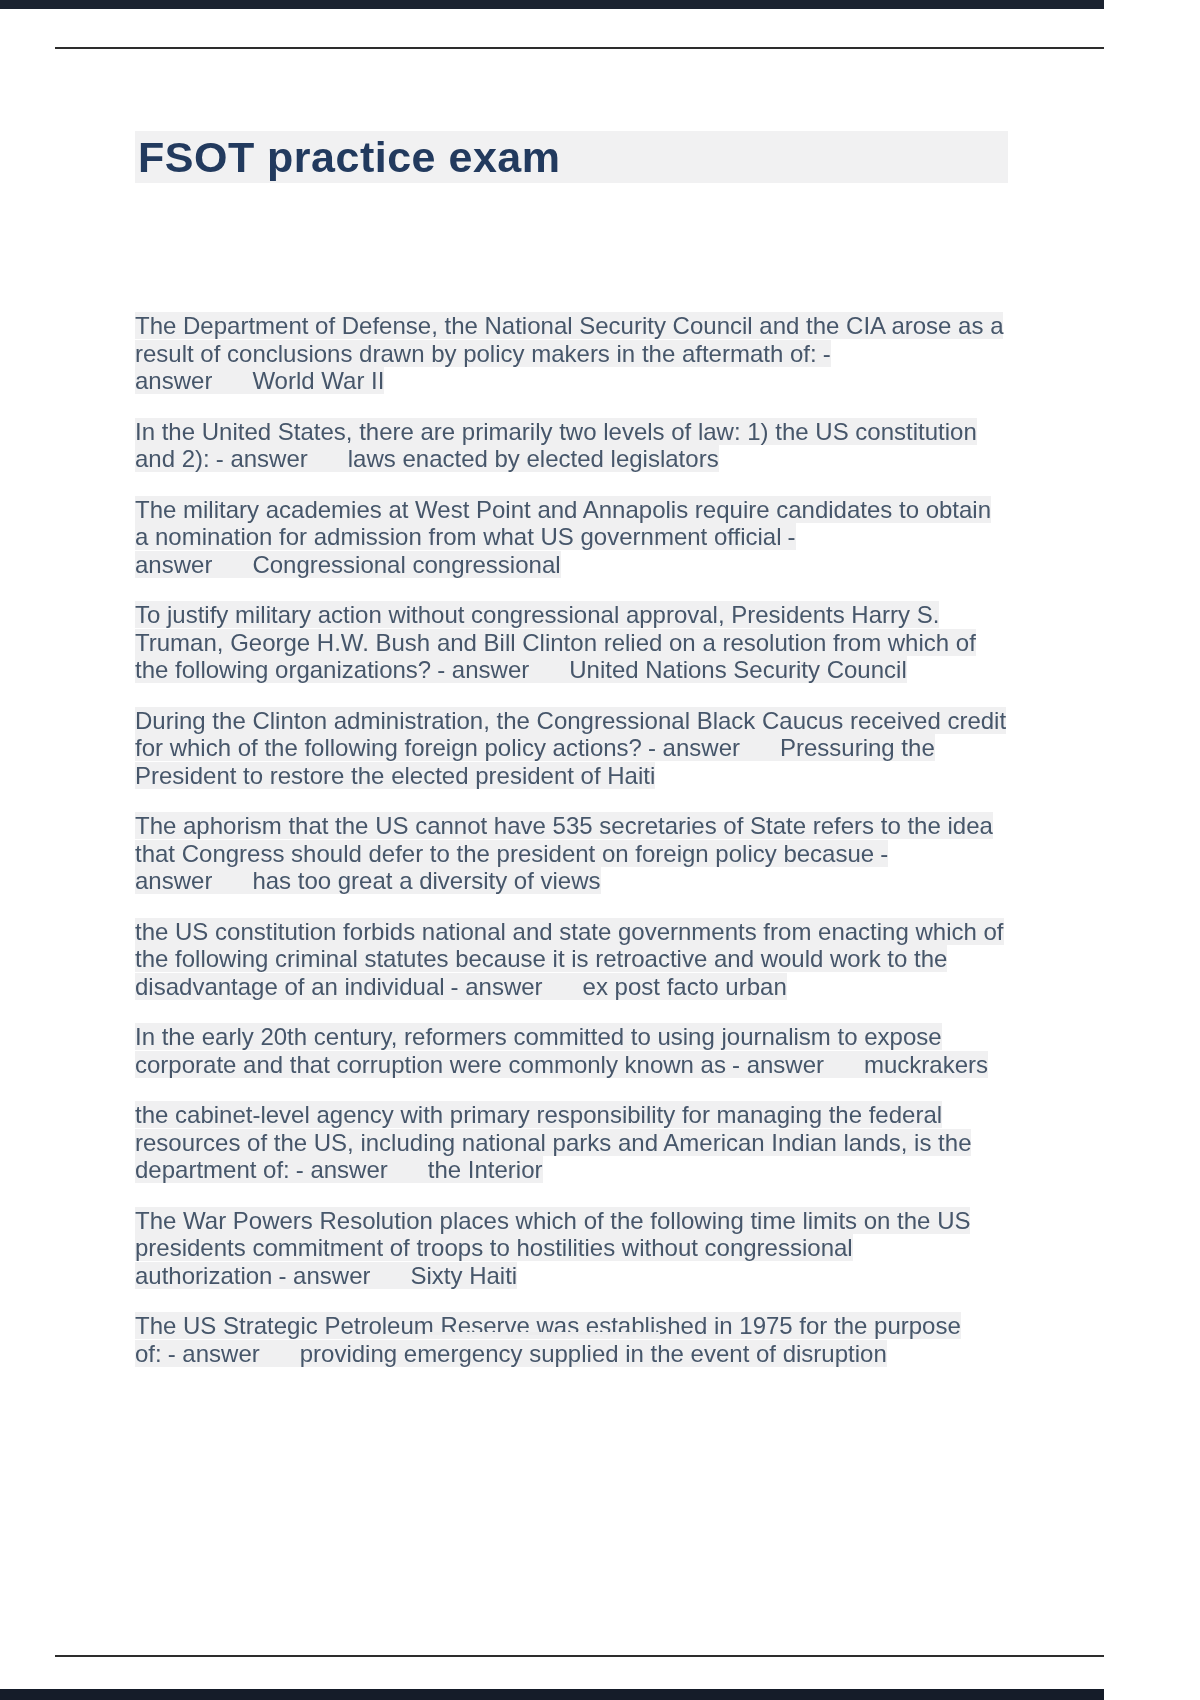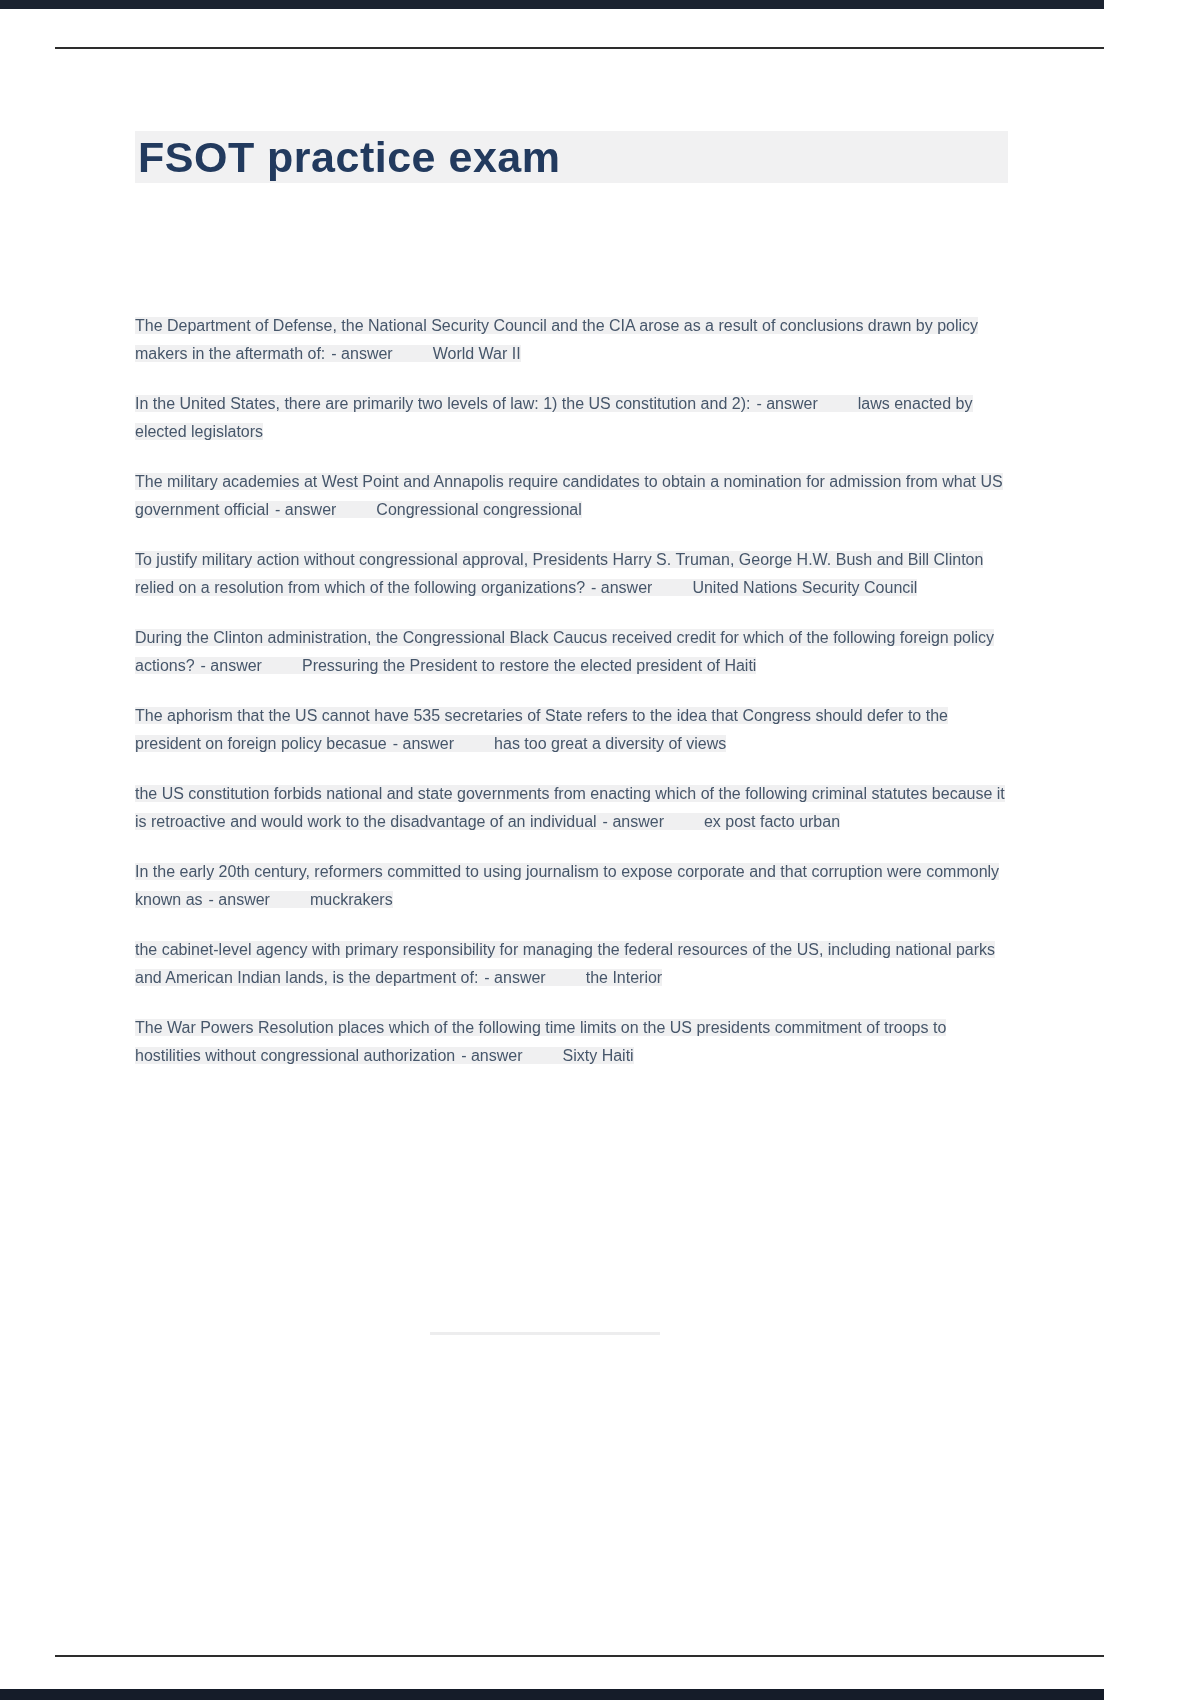"The Department of Defense, the" .qa-item { font-size: 16px -> 24px }
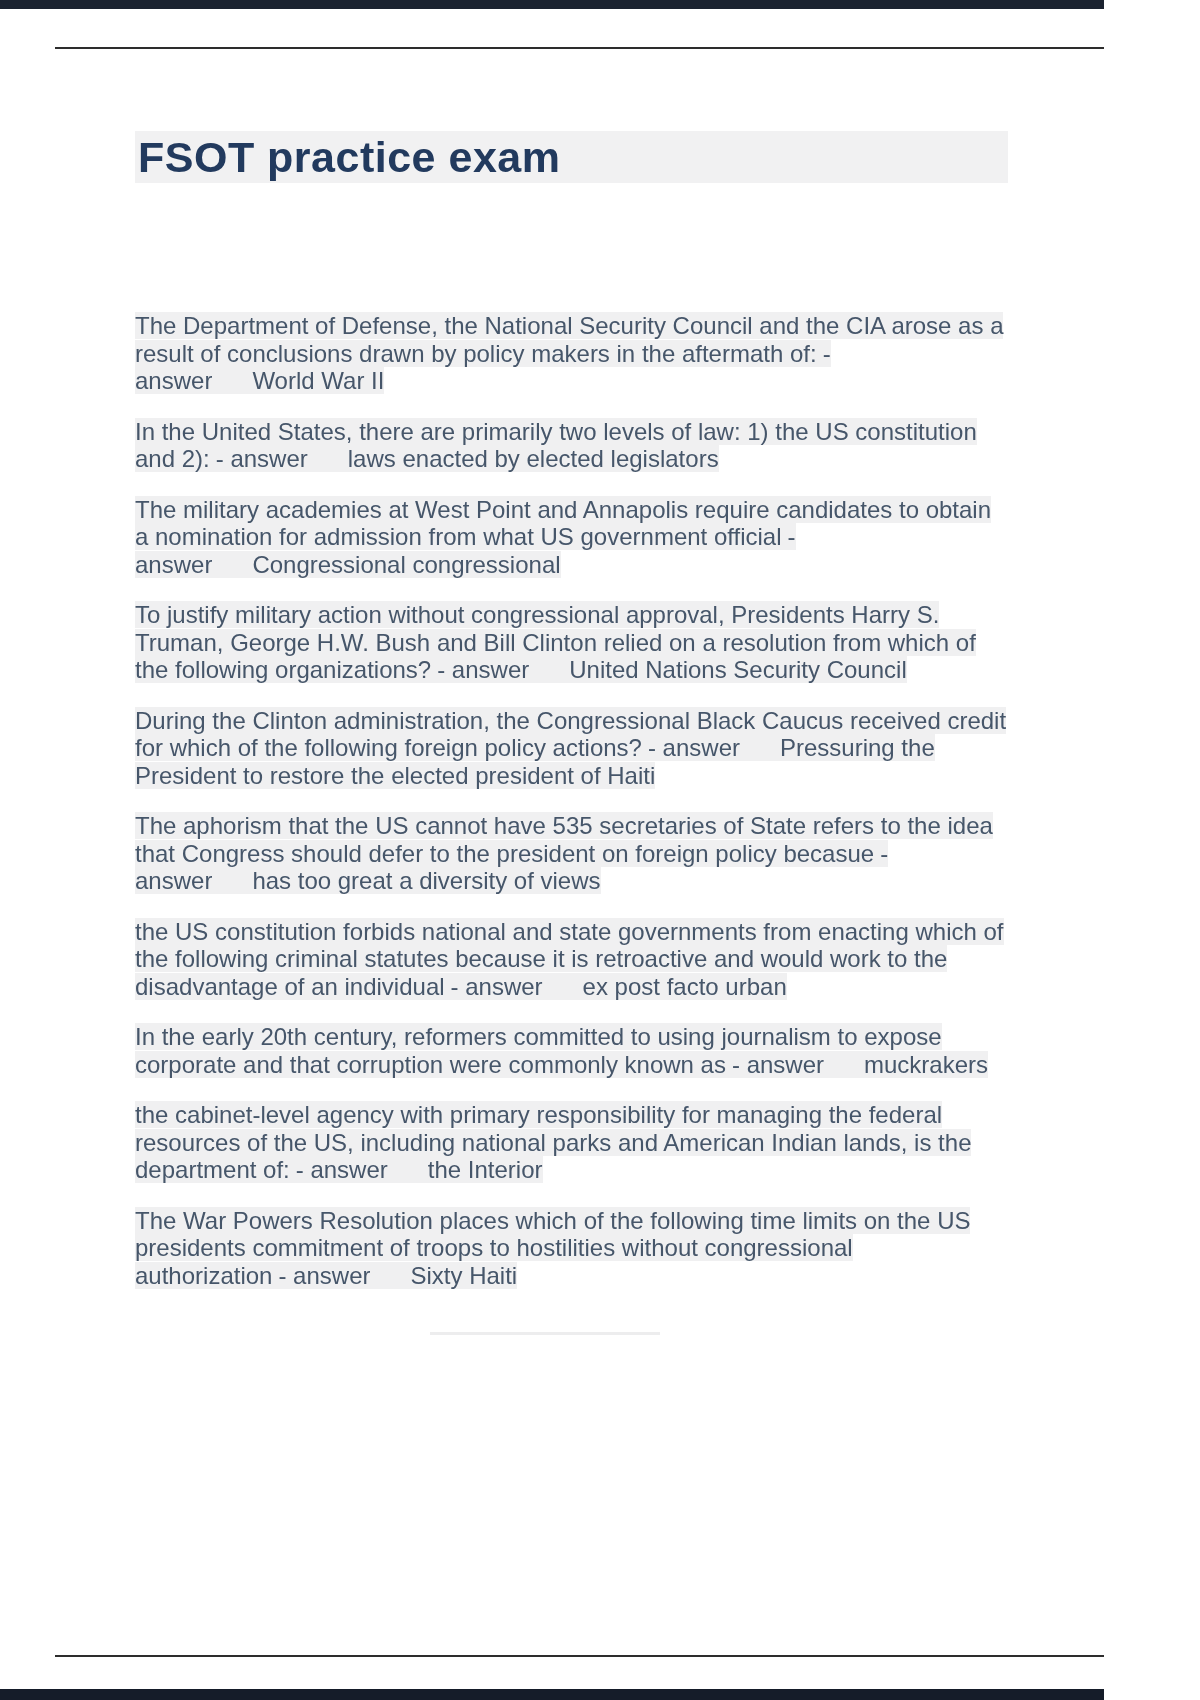"The US Strategic Petroleum Reserve" p.qa-item { html: none -> <p><span>The US Strategic Petroleum Reserve was established in 1975 for the purpose of:</span><span>- answer</span><span>providing emergency supplied in the event of disruption</span></p> }
